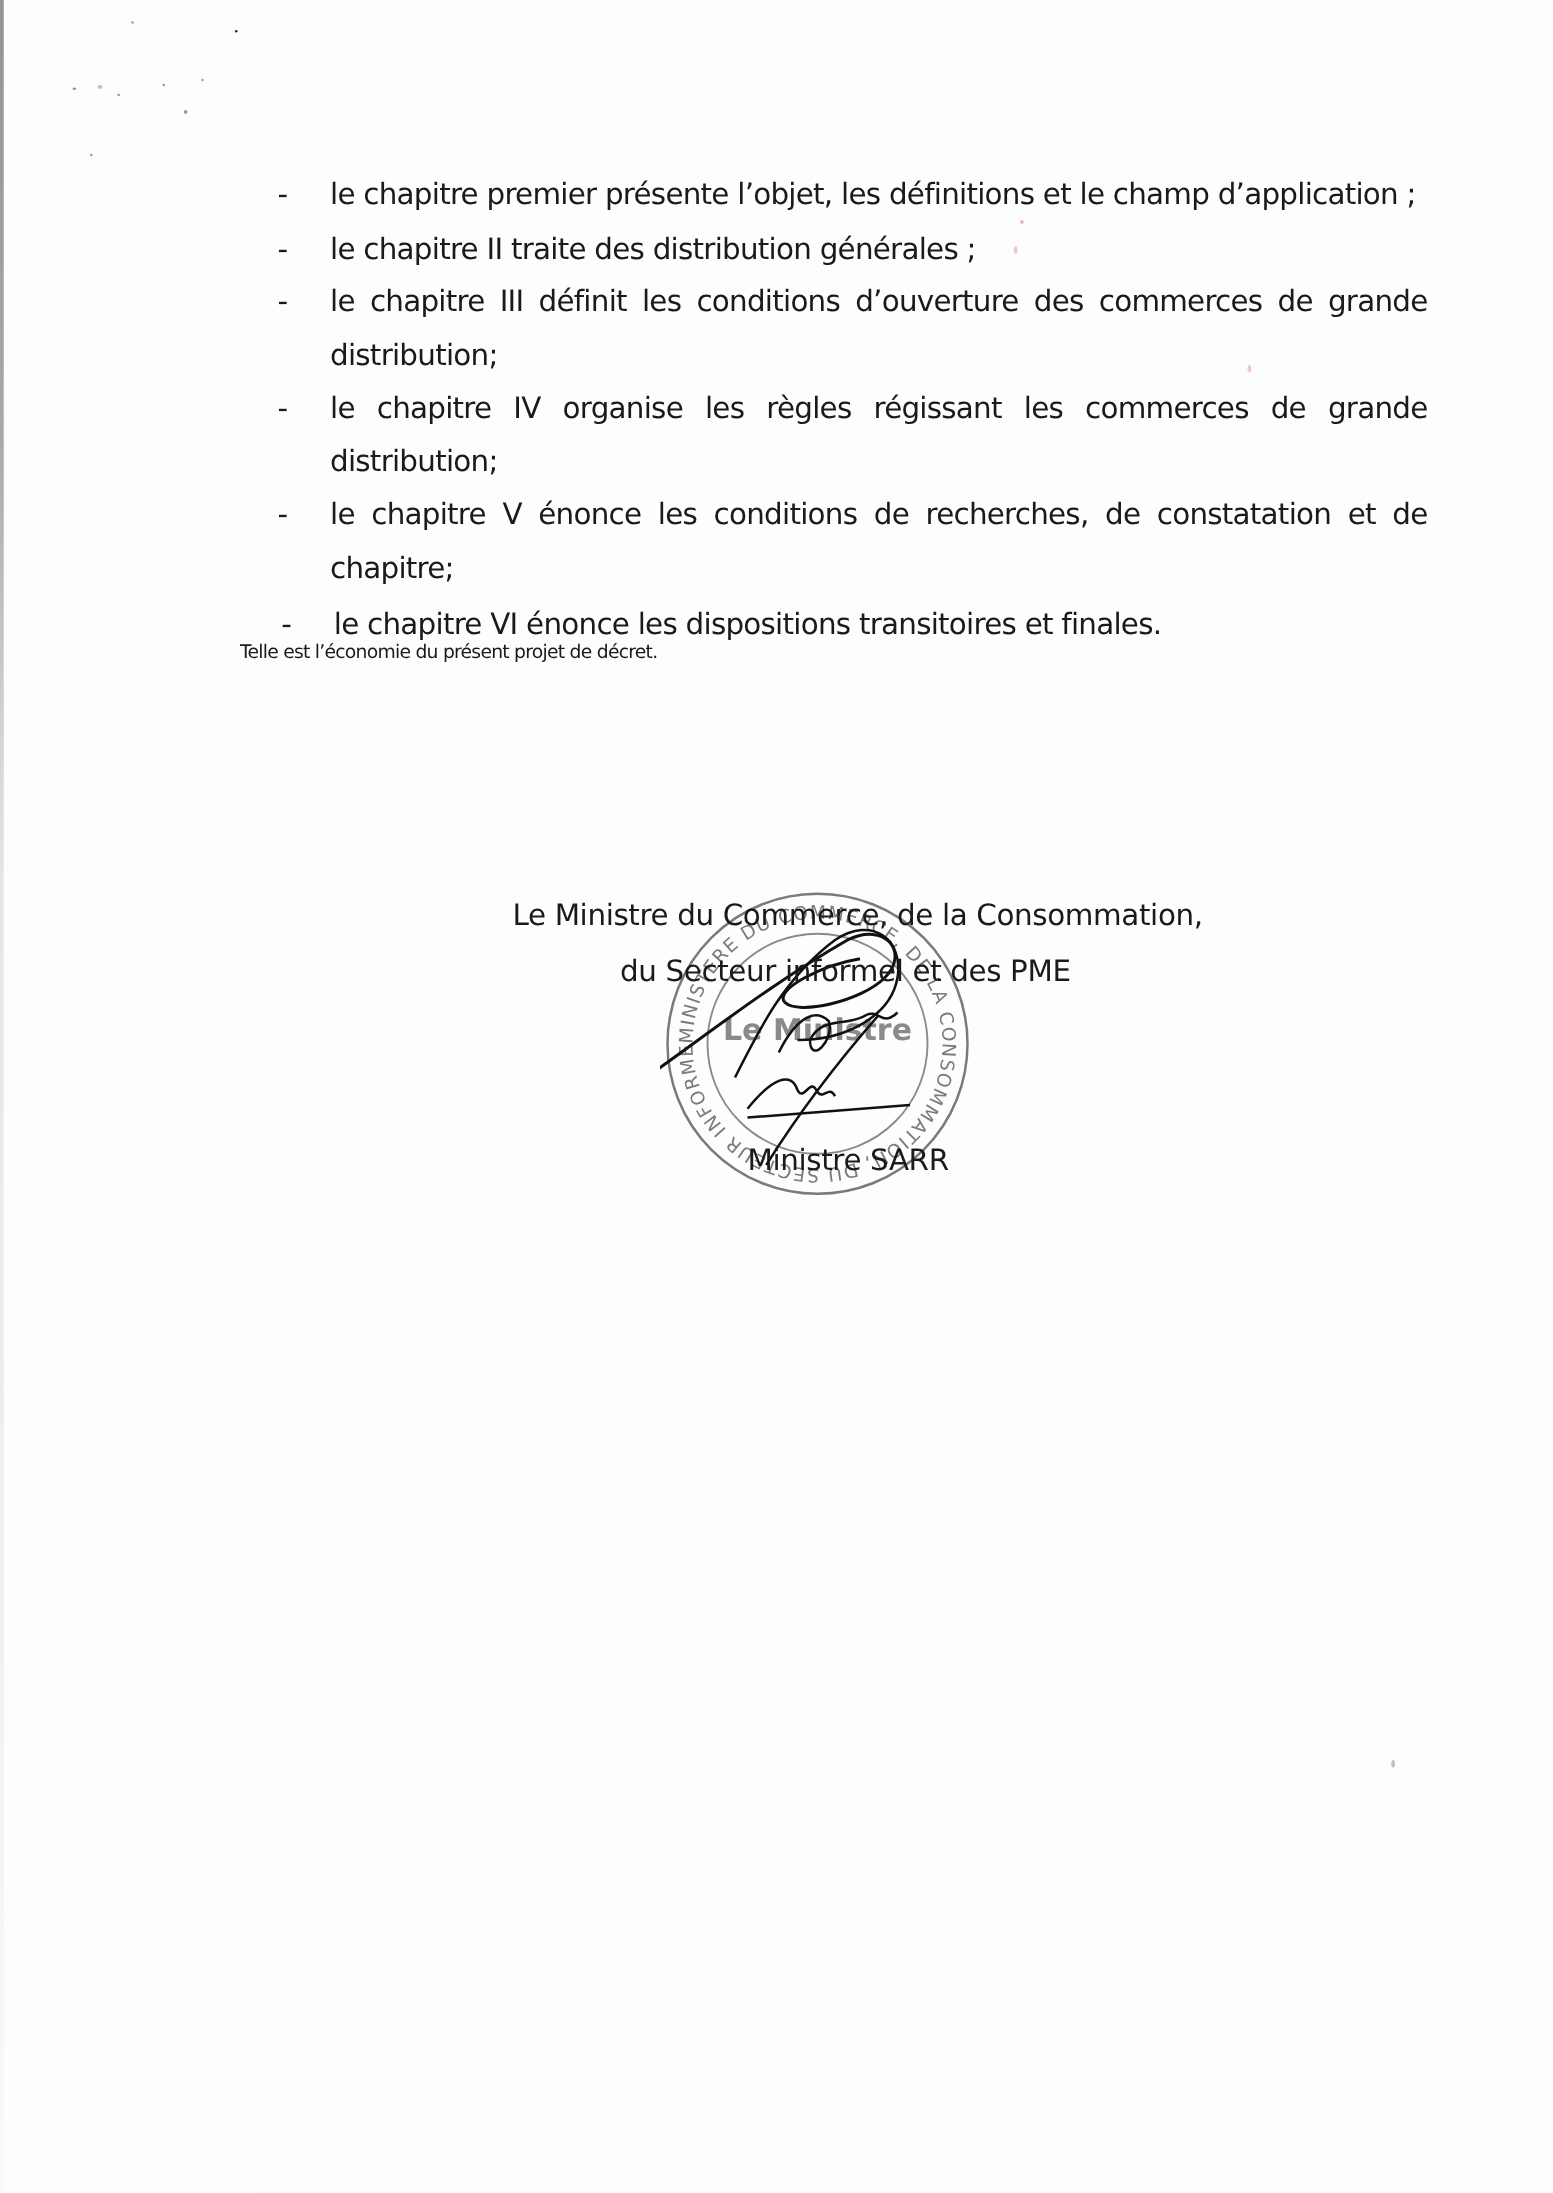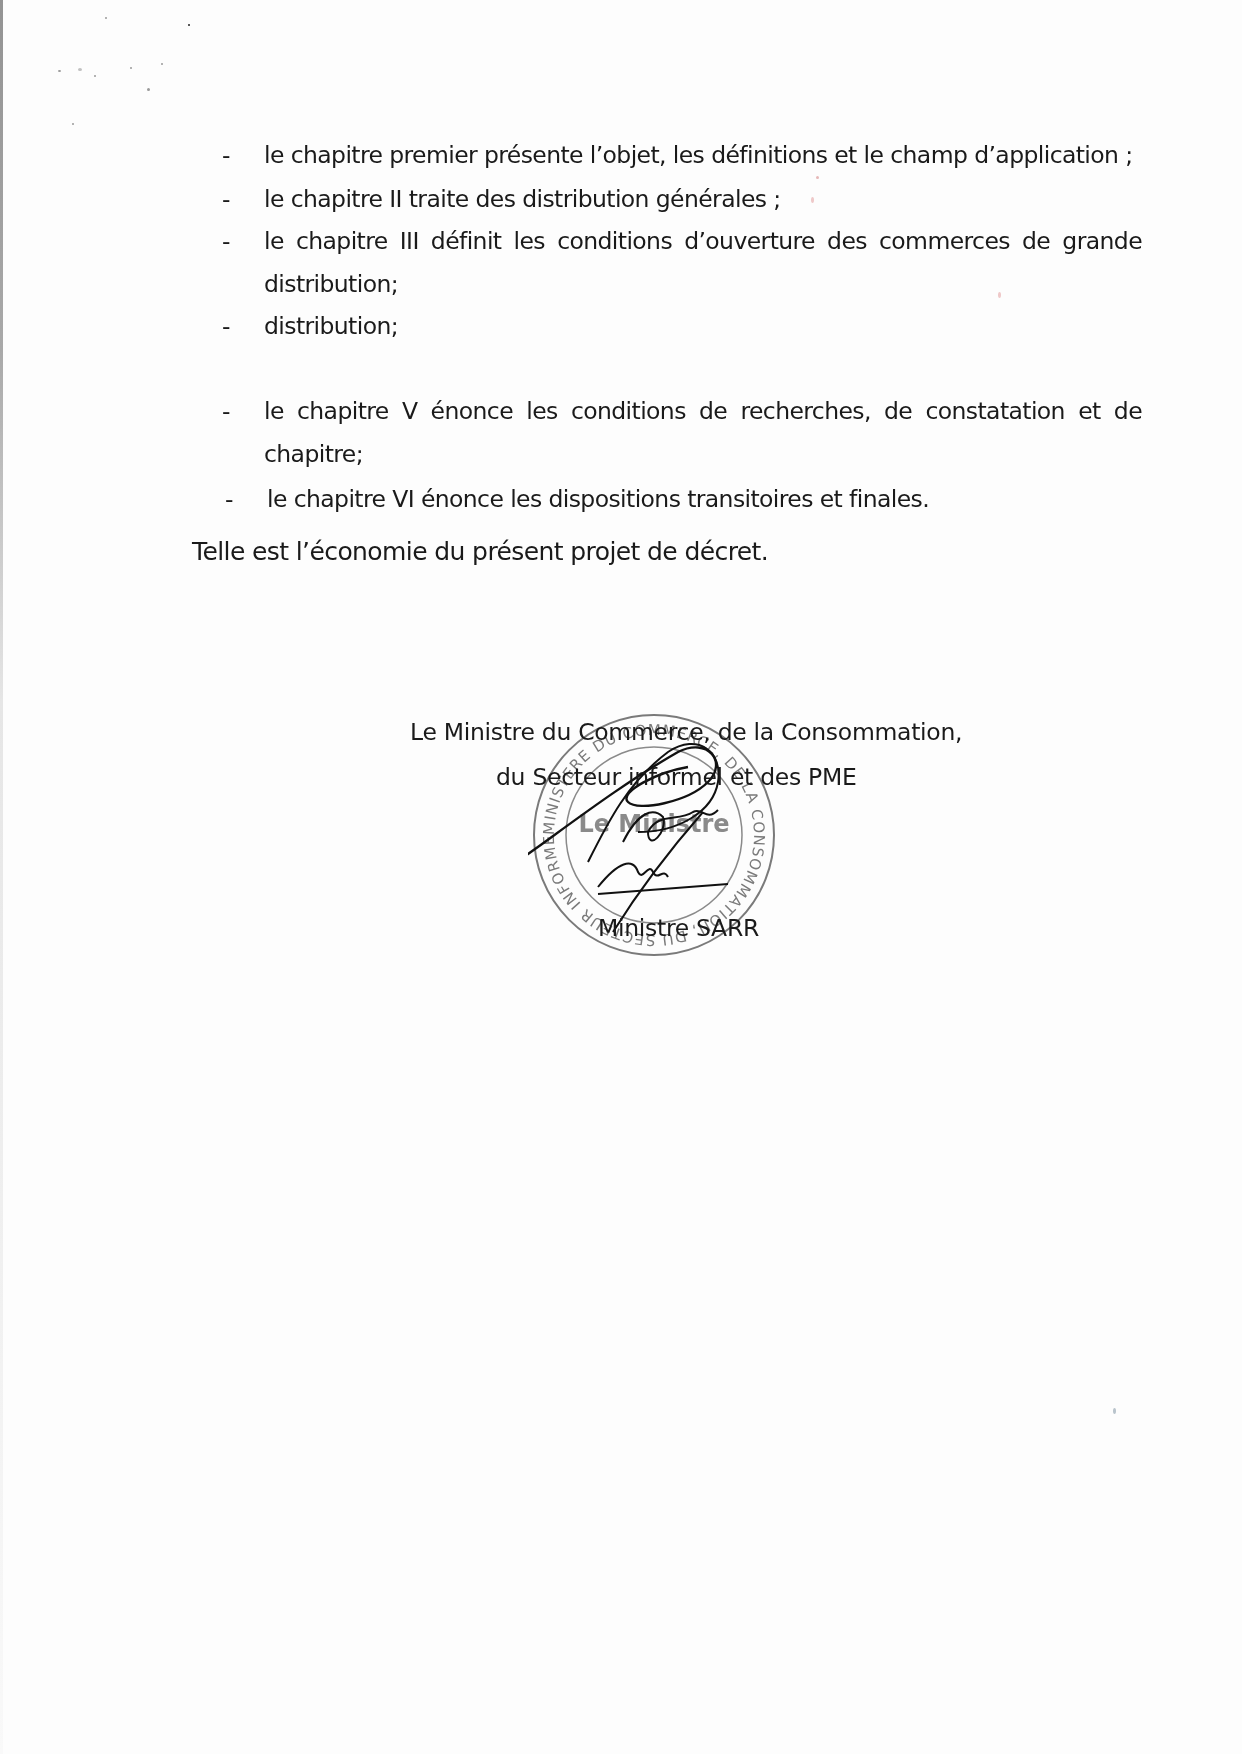"le chapitre IV organise les" span.line1 { html: none -> <span>le chapitre IV organise les règles régissant les commerces de grande</span> }
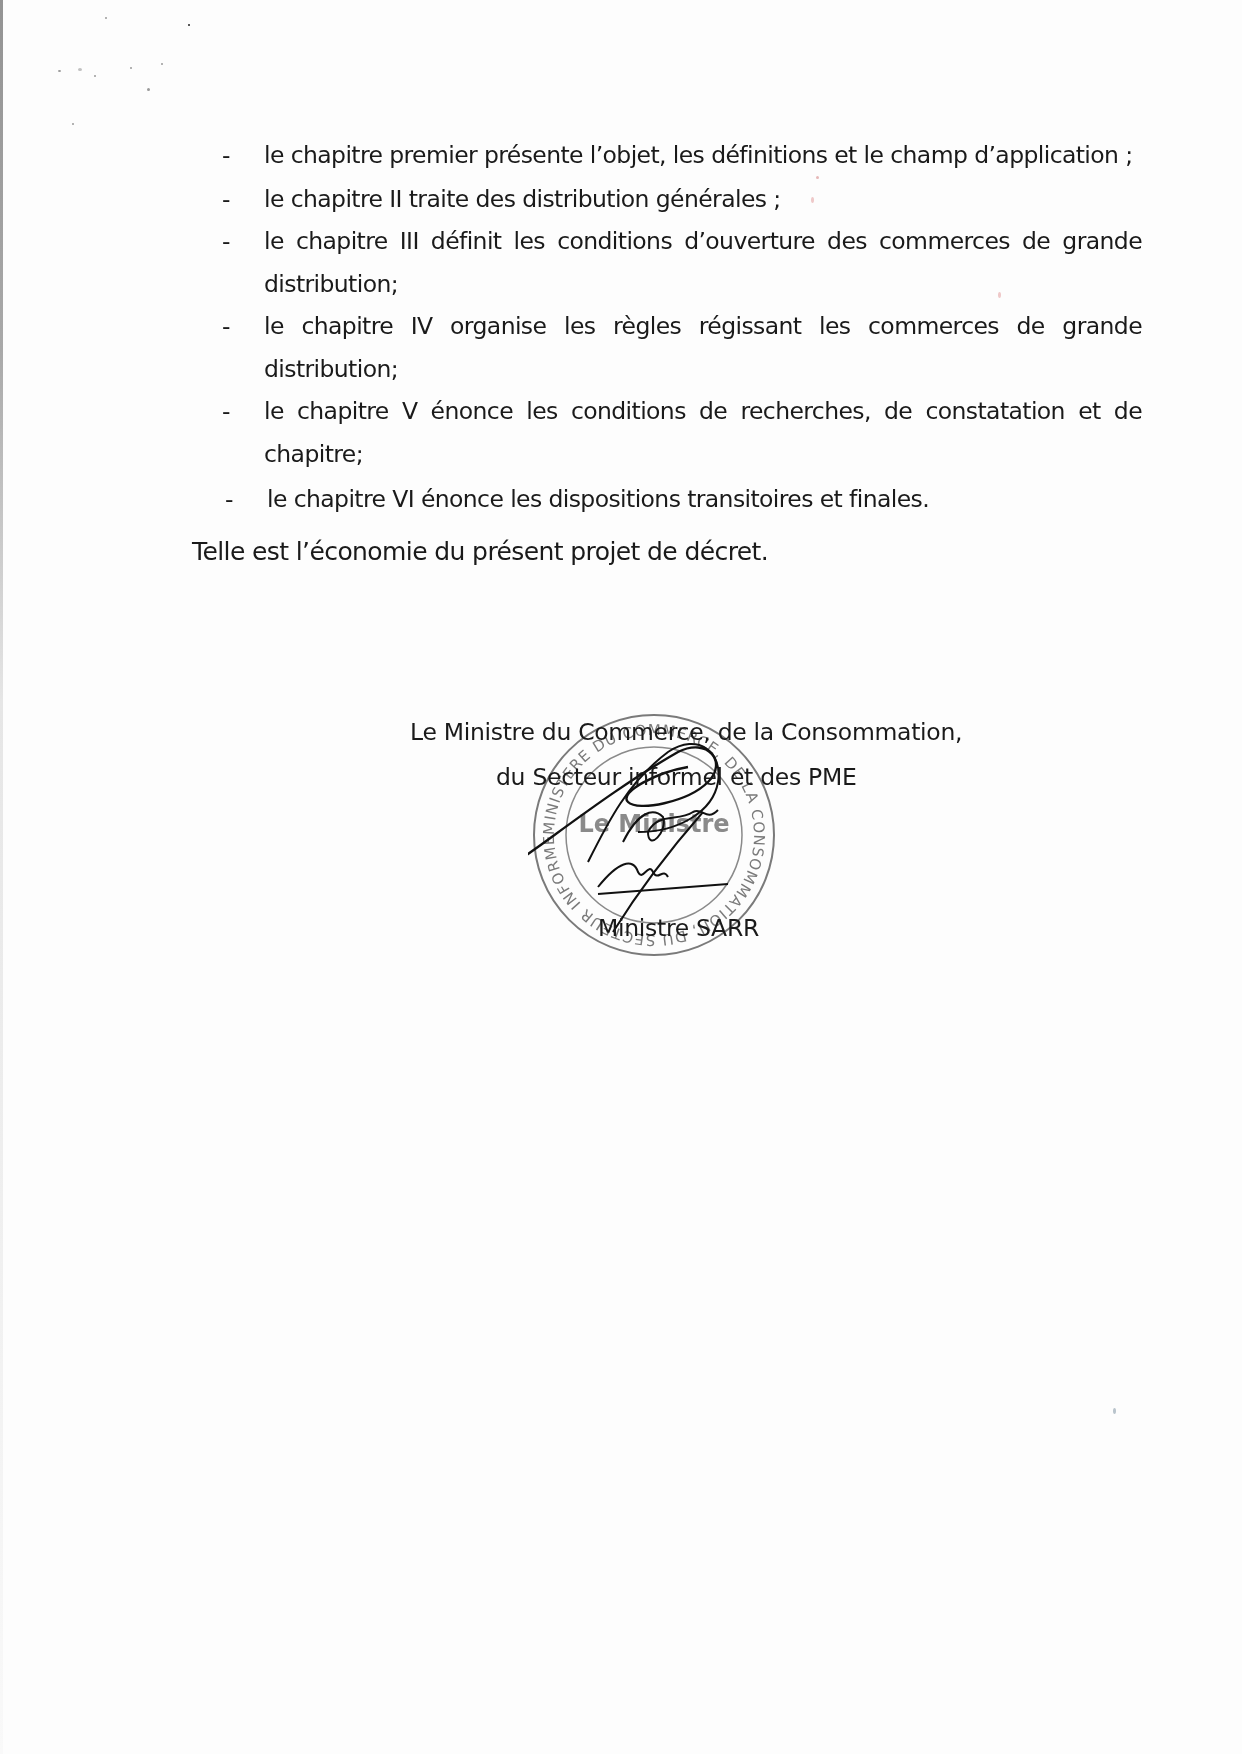"Telle est l’économie du présent" .conclusion { font-size: 25px -> 15px; top: 537px -> 512px }
